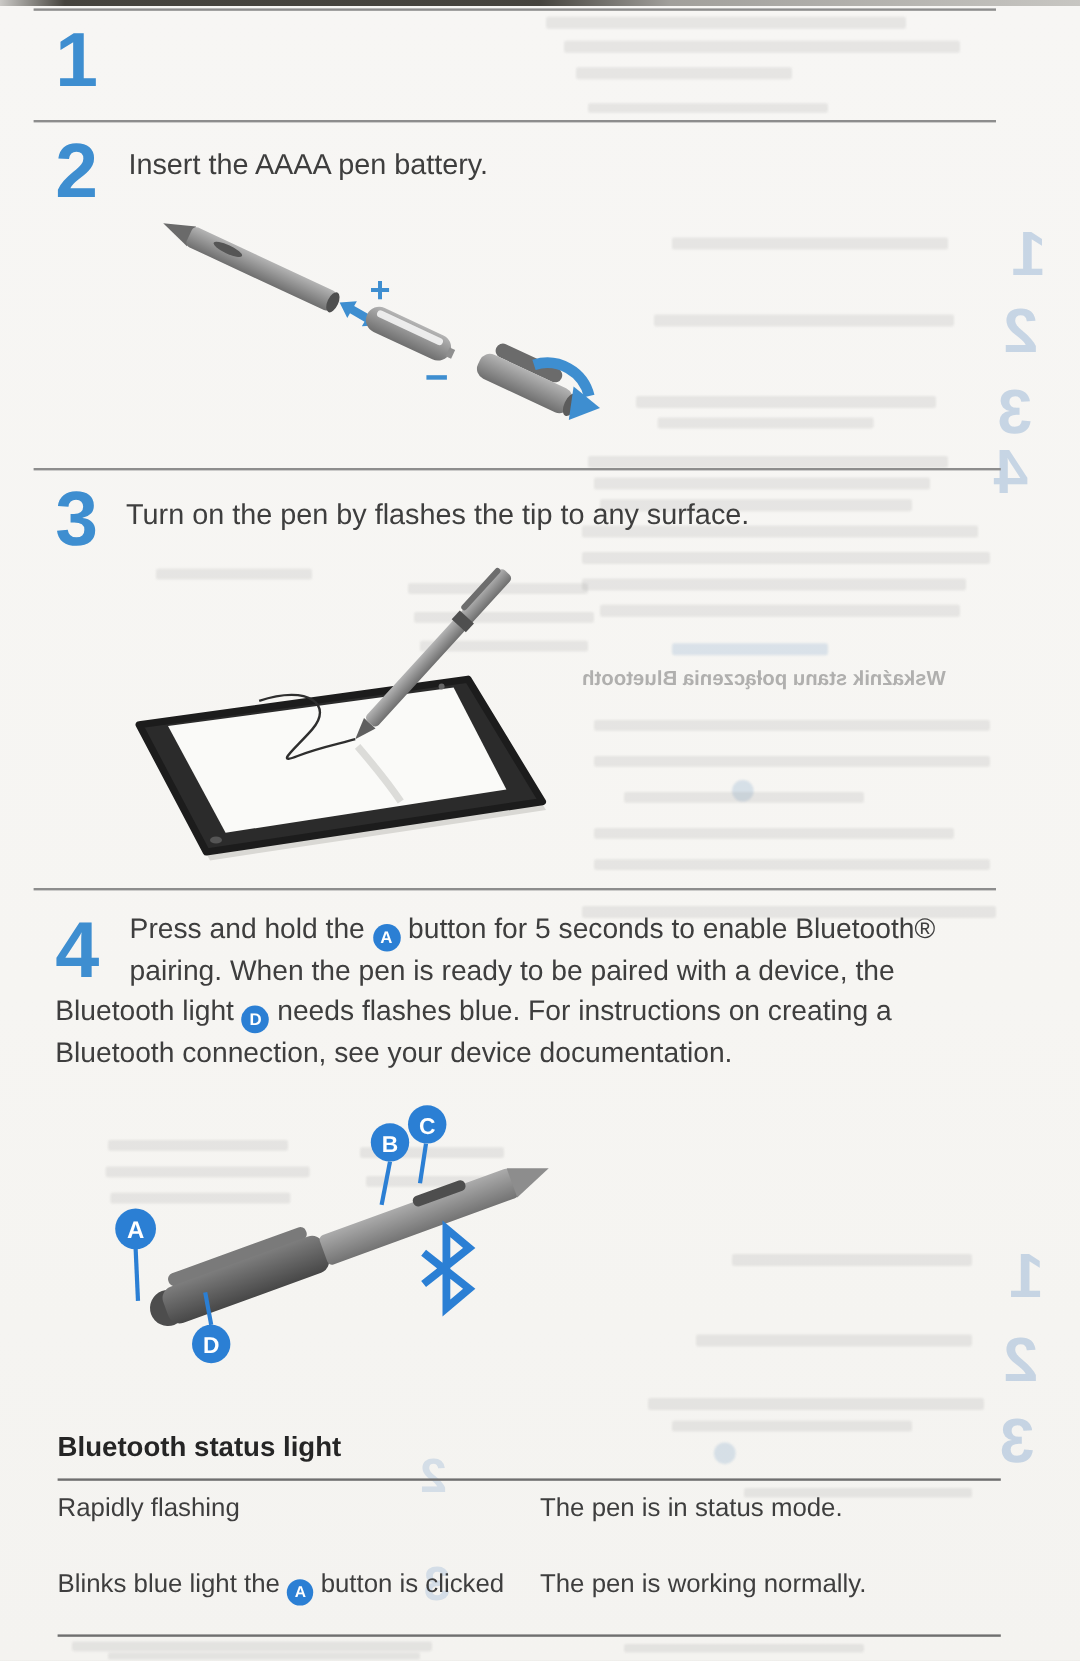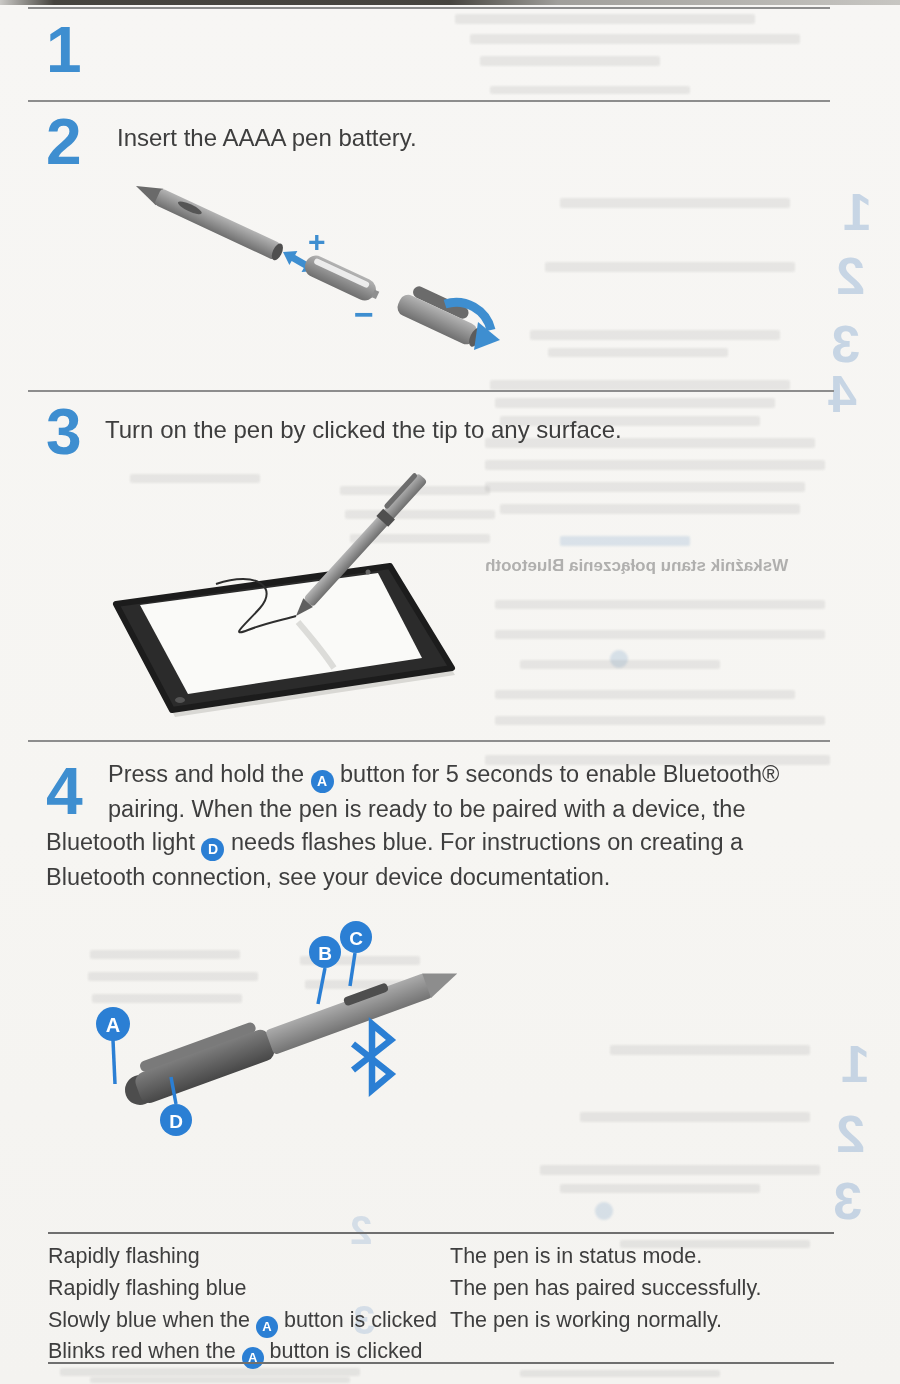"Insert the AAAA pen battery." div.step-text { left: 117px -> 107px }
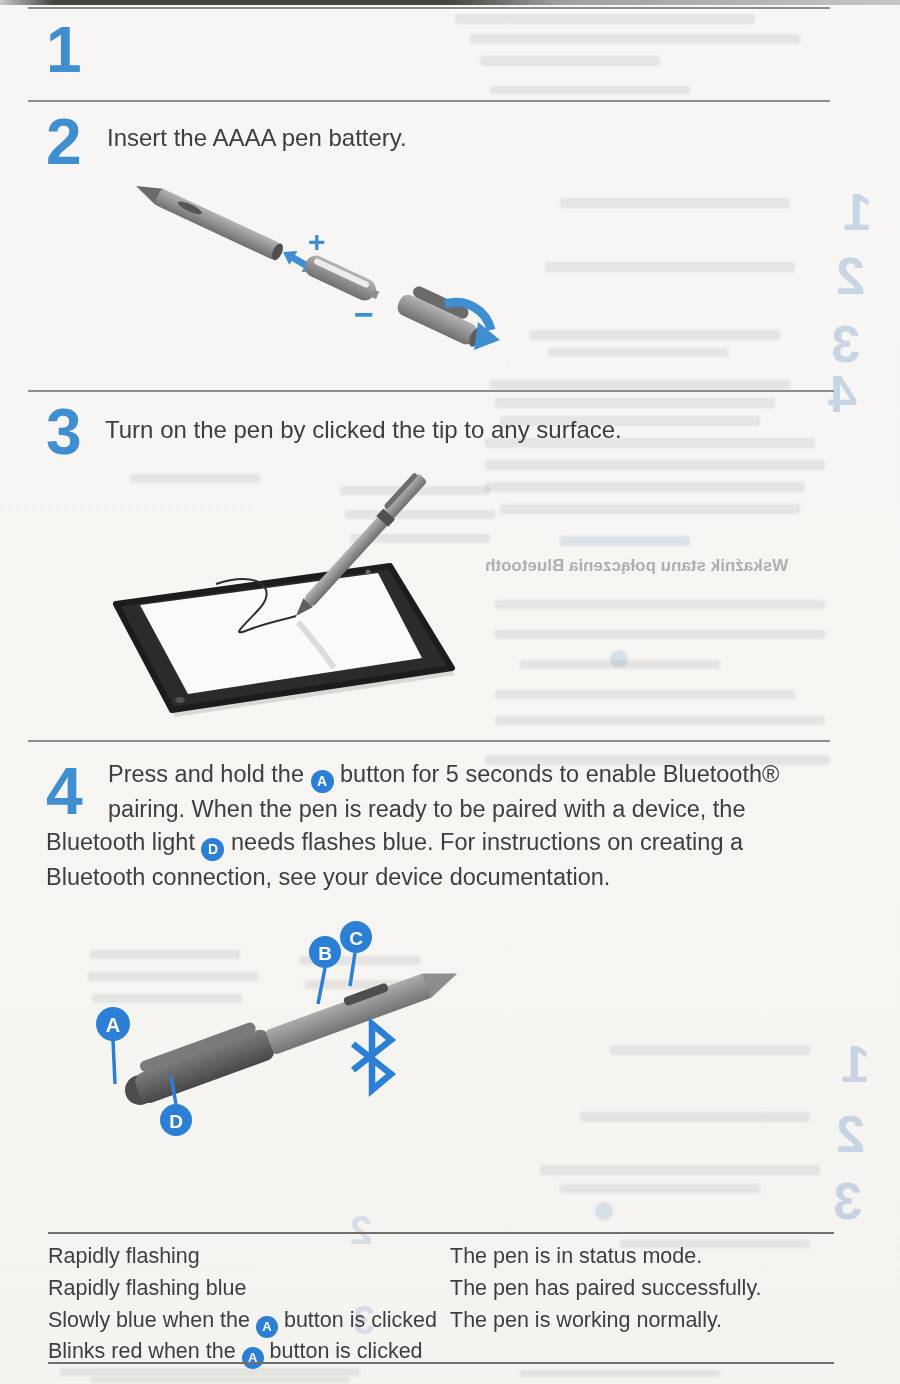"Turn on the pen by" div.step-text { text: clicked -> flashes }
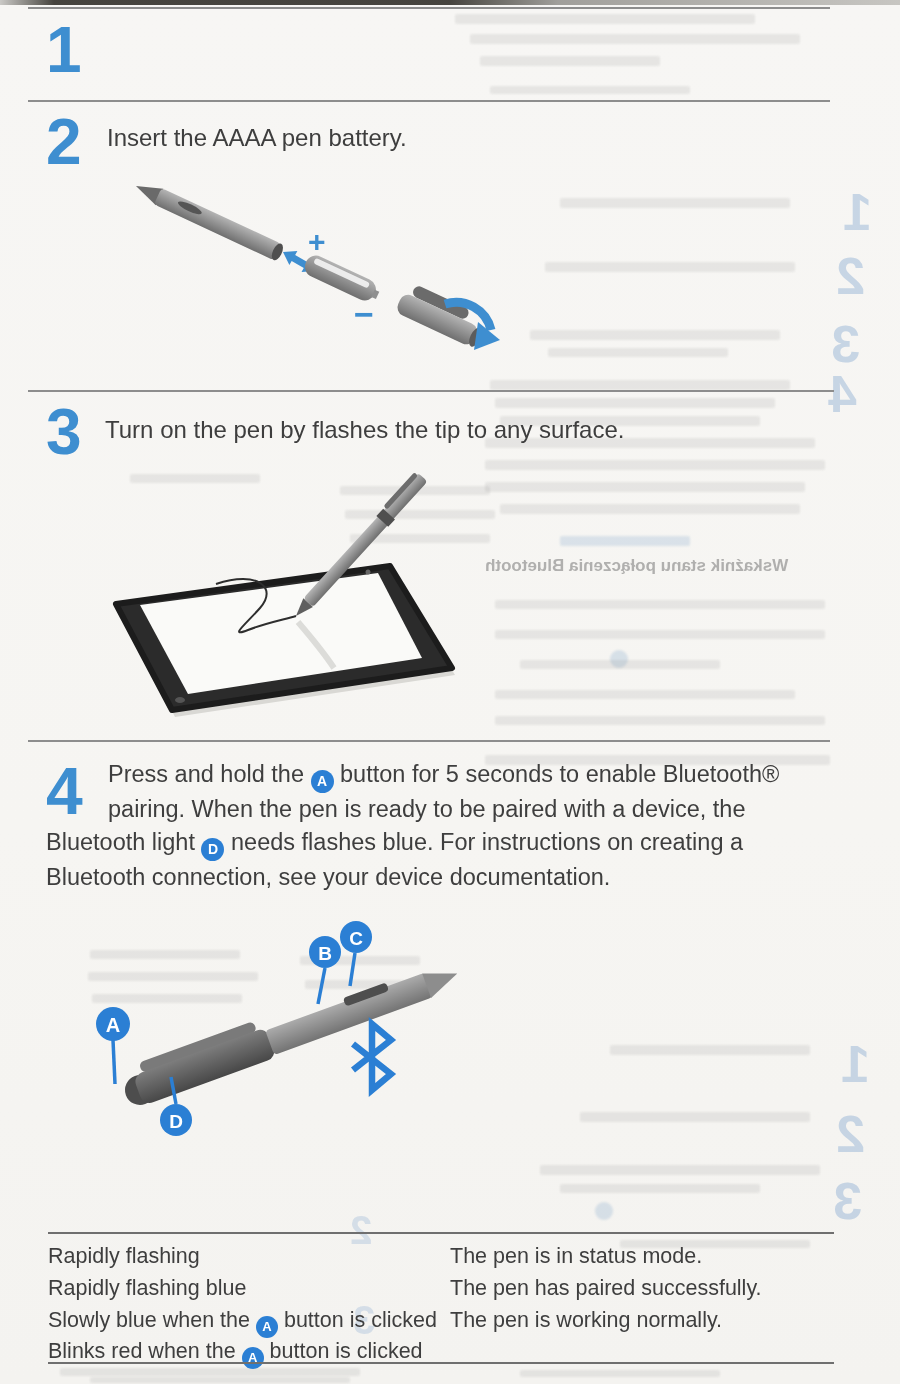"Bluetooth status light" div.bt-heading { html: none -> <div>Bluetooth status light</div> }
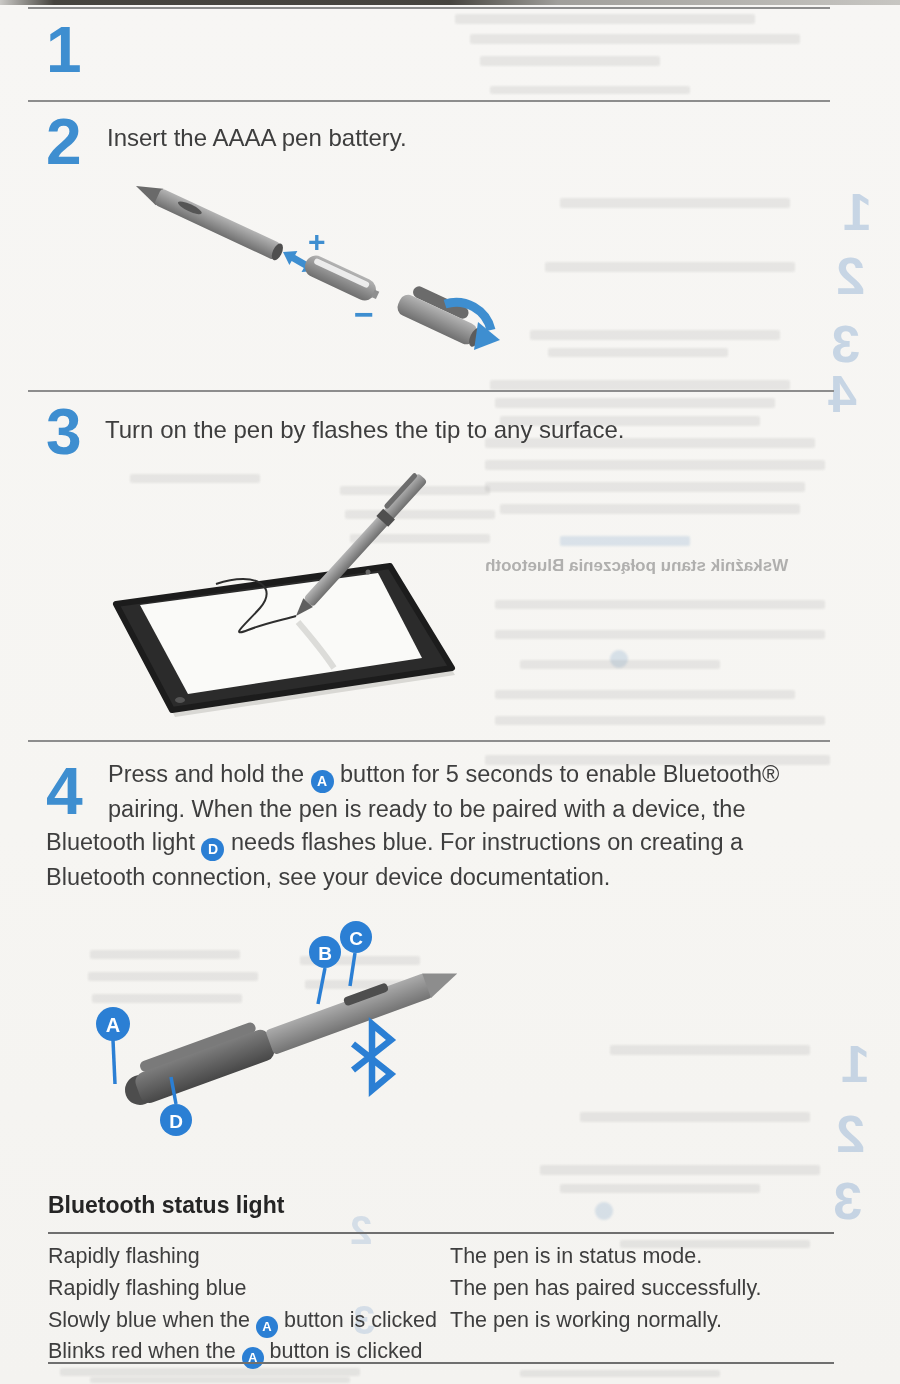"Rapidly flashing blue" div.trow { html: <div> <div><span>Rapidly flashing blue</span></div> <div>The pen has paired successfully.</div> </div> -> none }
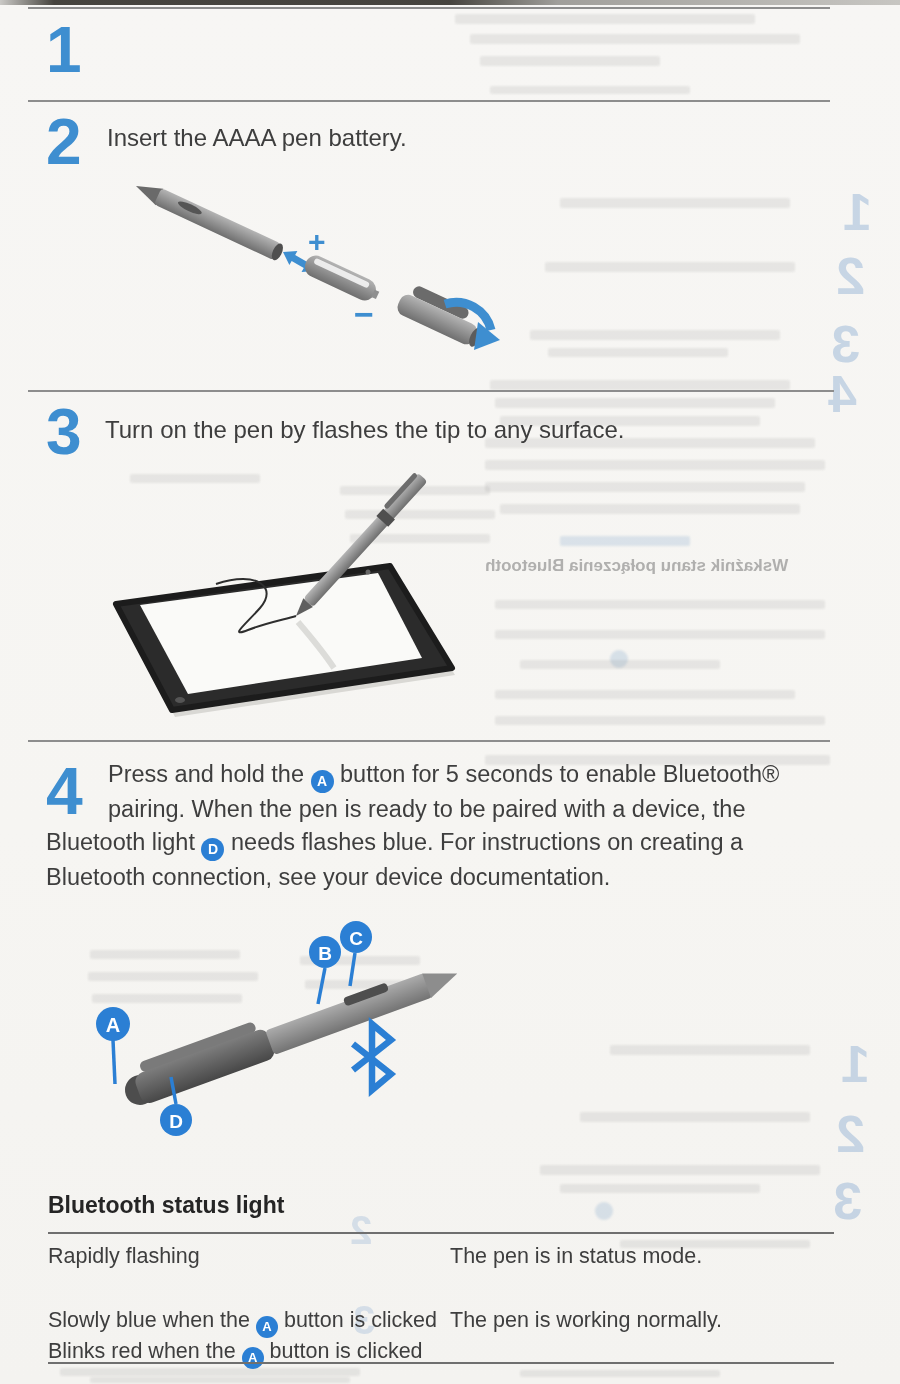"Slowly blue when the" span { text: Slowly blue when -> Blinks blue light }
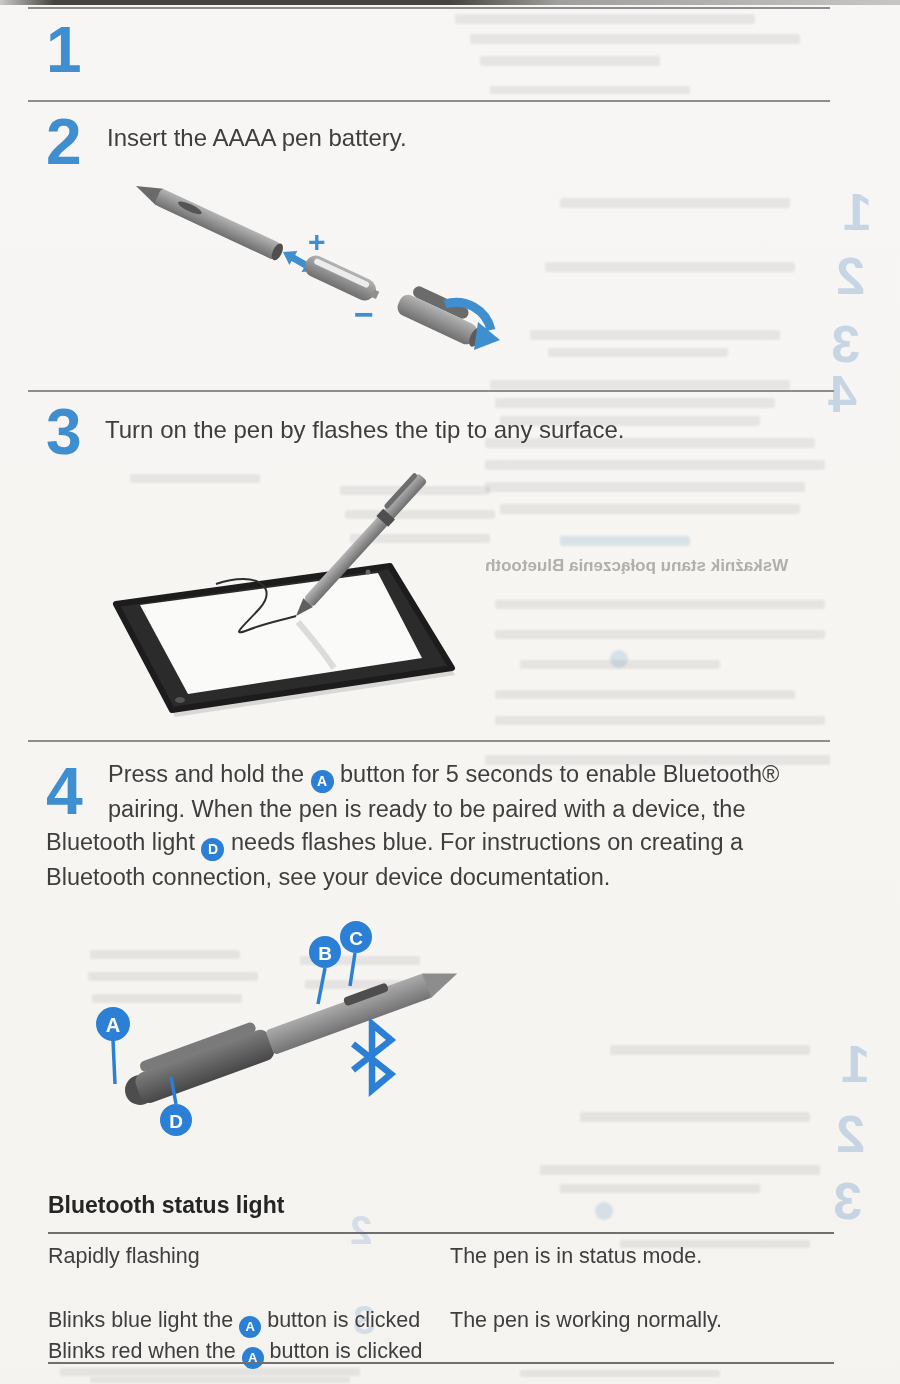"Blinks red when the A" div.cond { html: <div><span>Blinks red when the </span><span>A</span><span> button is clicked</span></div> -> none }
